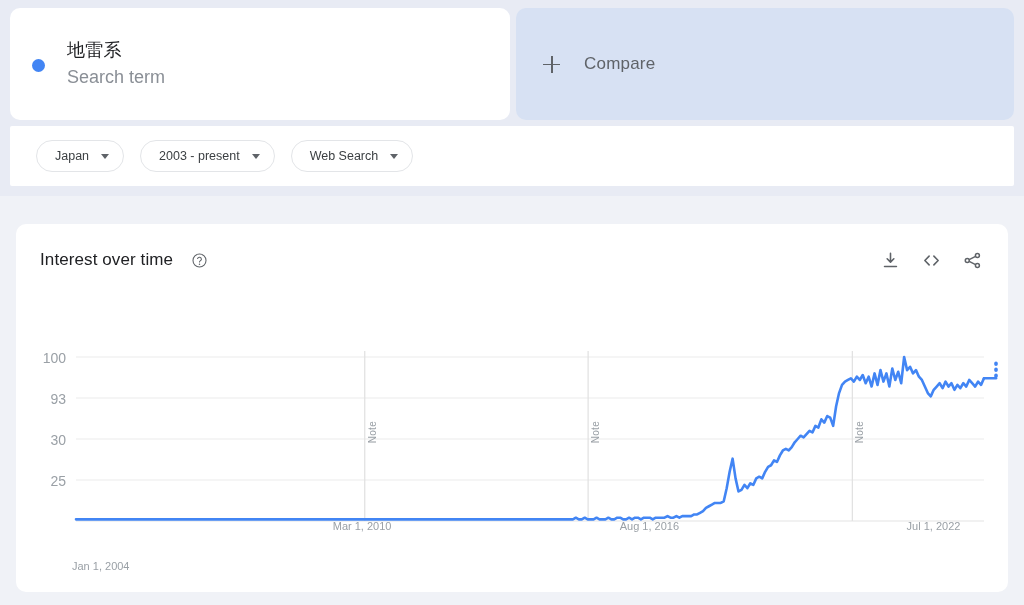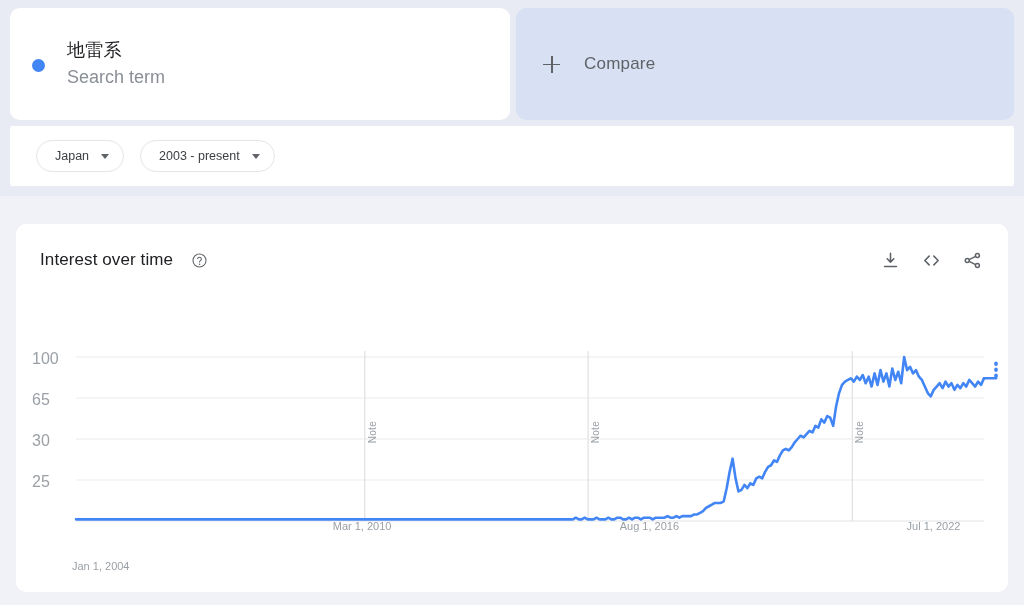"Web Search" div.filter-chip { html: none -> <div> <span>Web Search</span> <span></span> </div> }
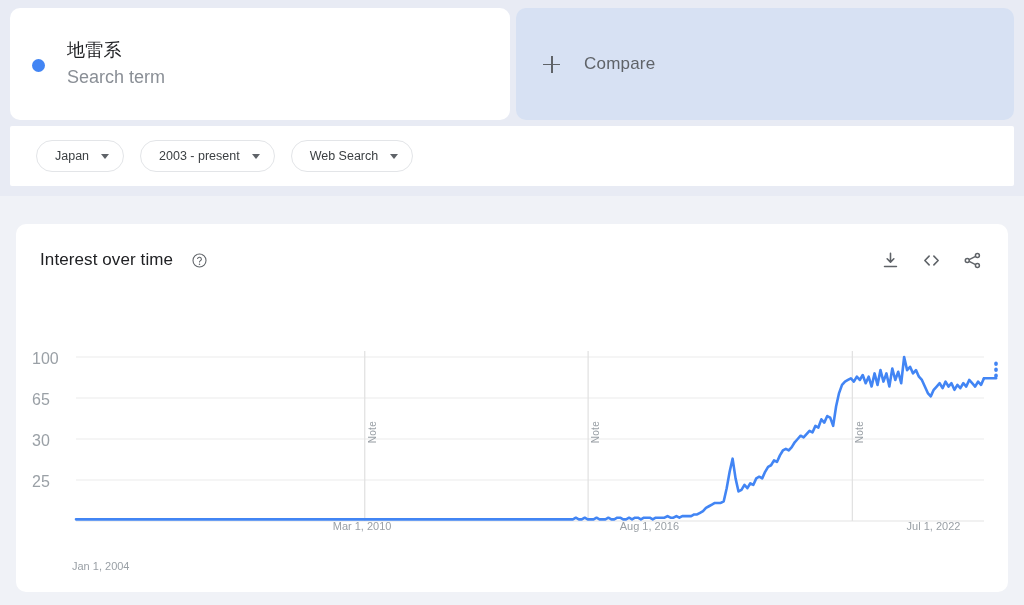"100" .ylab { font-size: 16px -> 14px; text-align: left -> right }
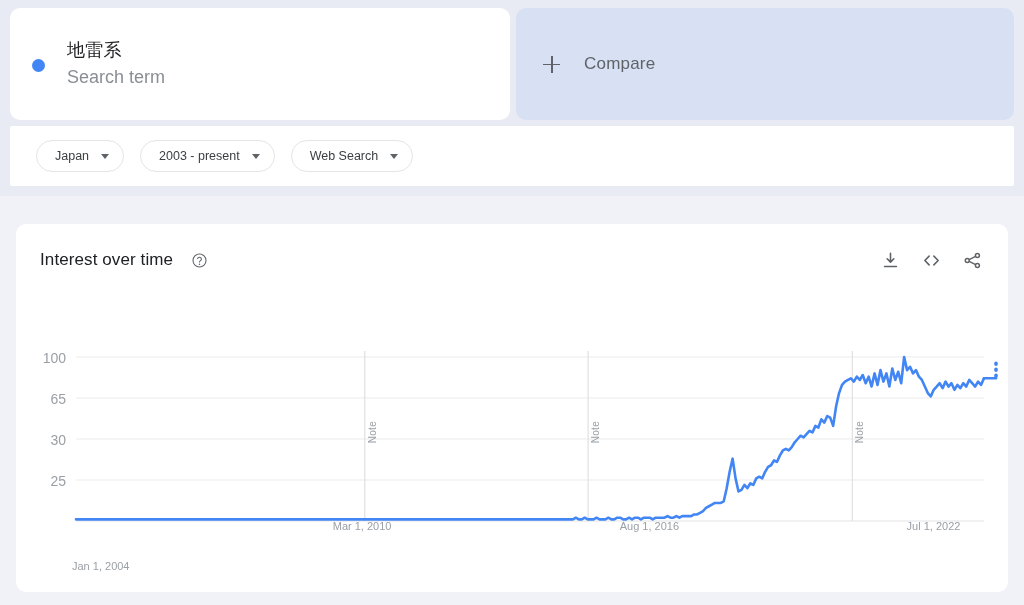"65" div.ylab { text: 65 -> 93 }
